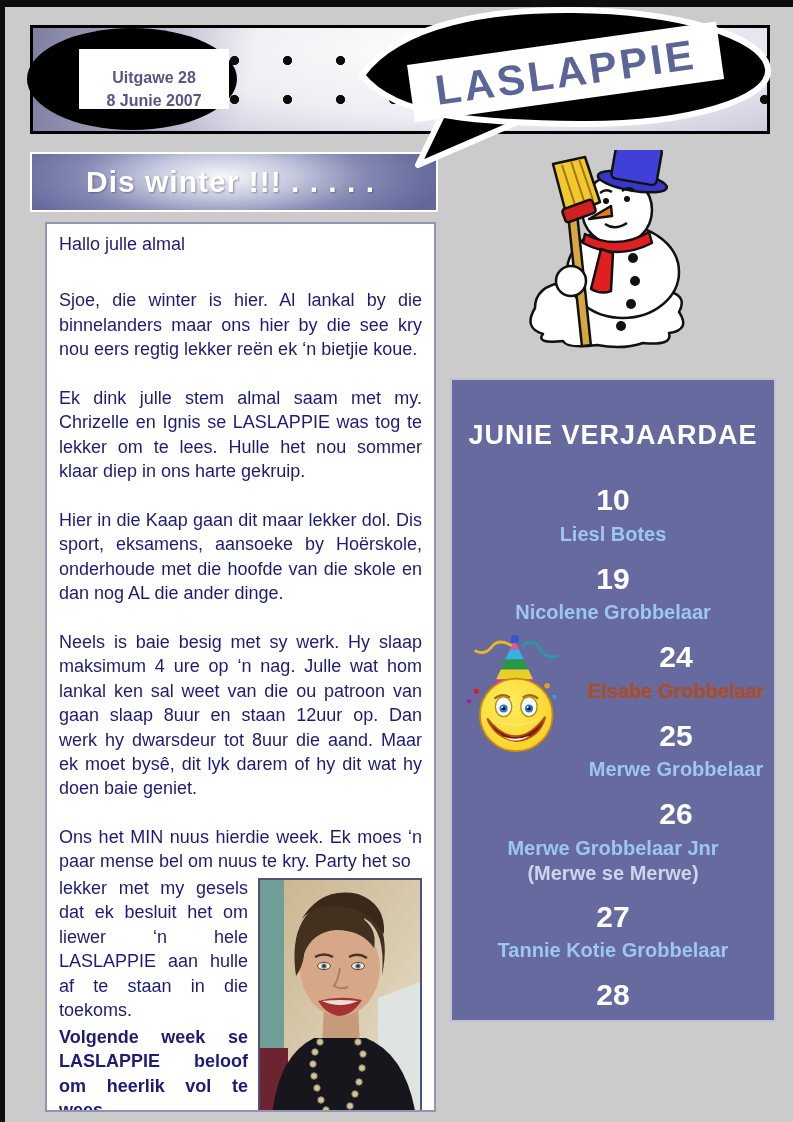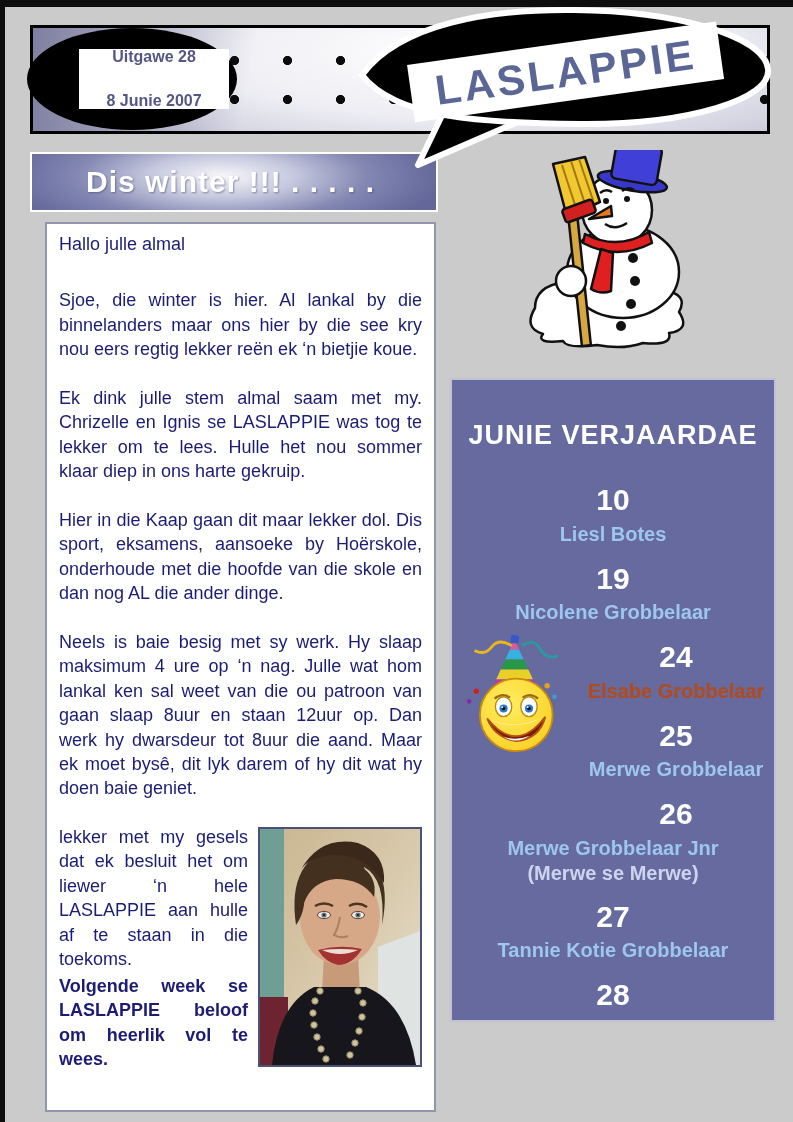"Uitgawe 28" .issue-box { justify-content: space-between -> flex-end }
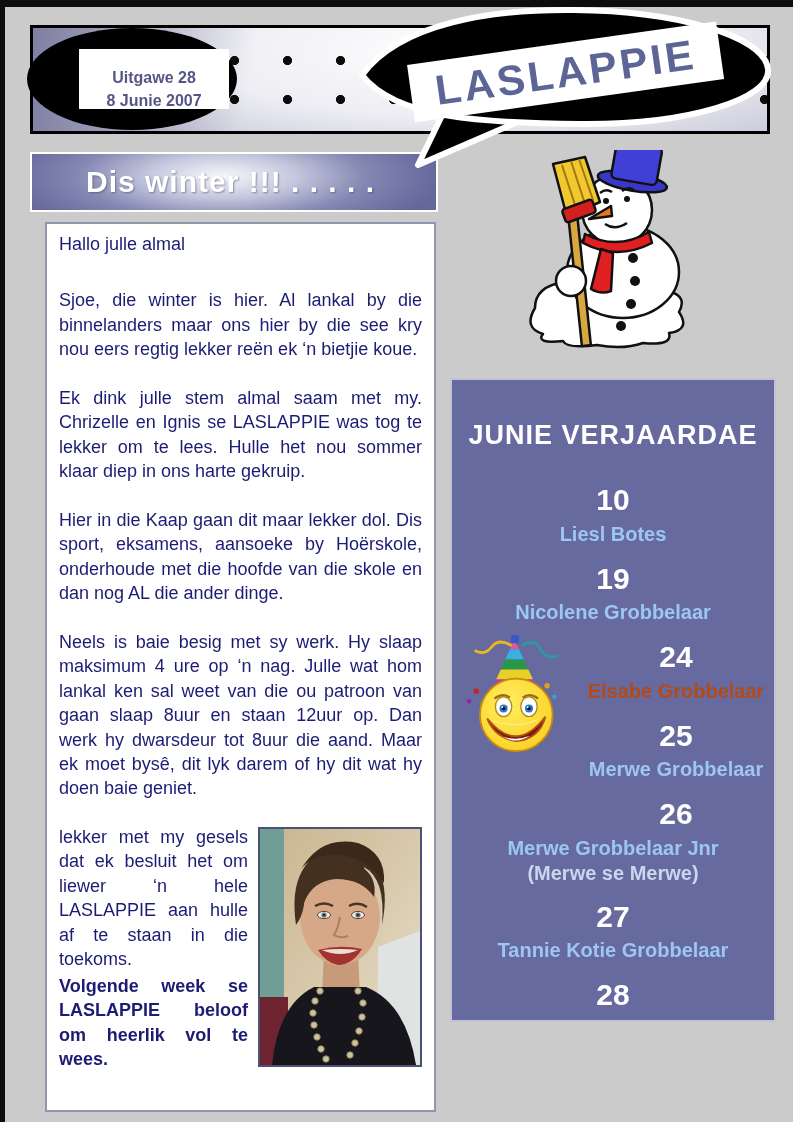"Ons het MIN nuus hierdie" p.no-gap { html: none -> <p>Ons het MIN nuus hierdie week. Ek moes ‘n paar mense bel om nuus te kry. Party het so</p> }
